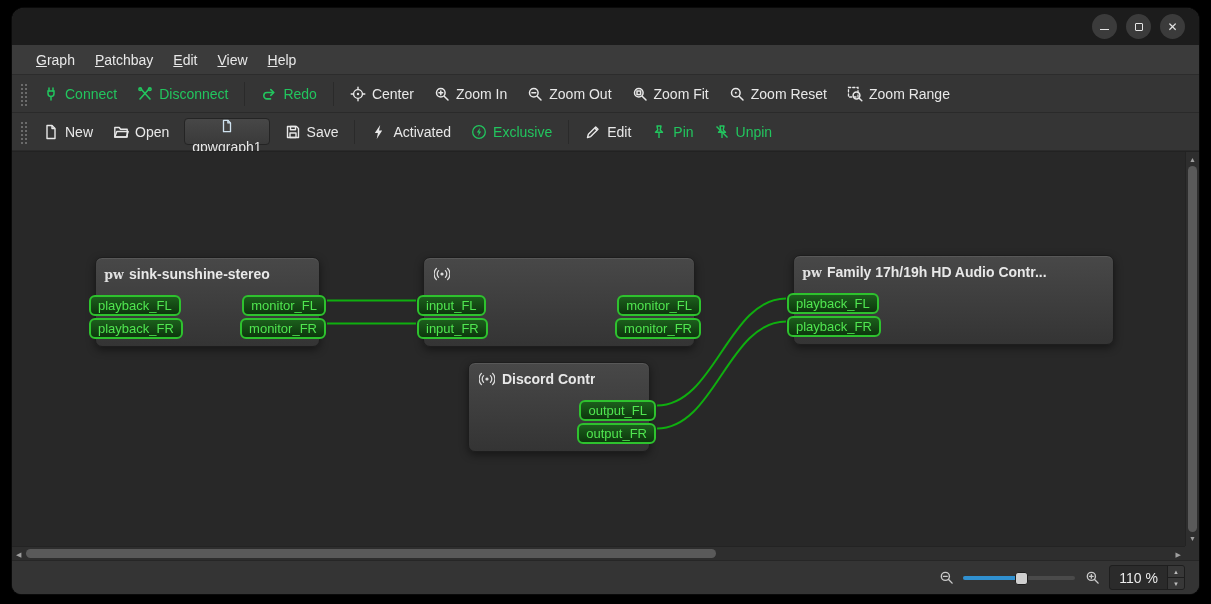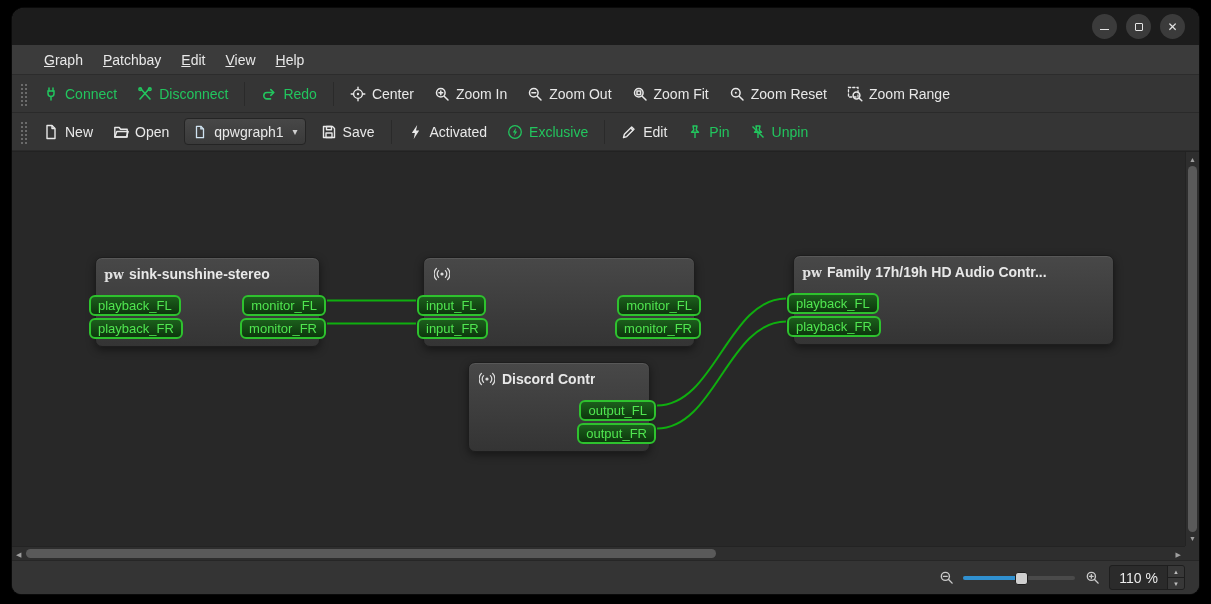"Graph" .menubar { padding-left: 22px -> 14px }
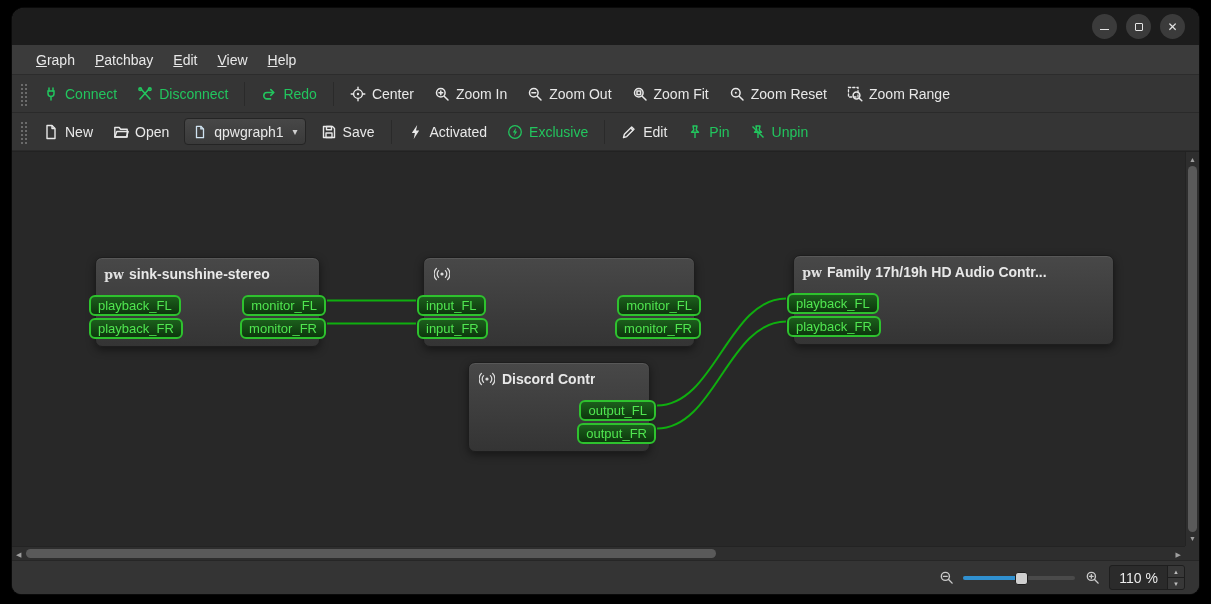"qpwgraph1" .combo { flex-direction: none -> column }
